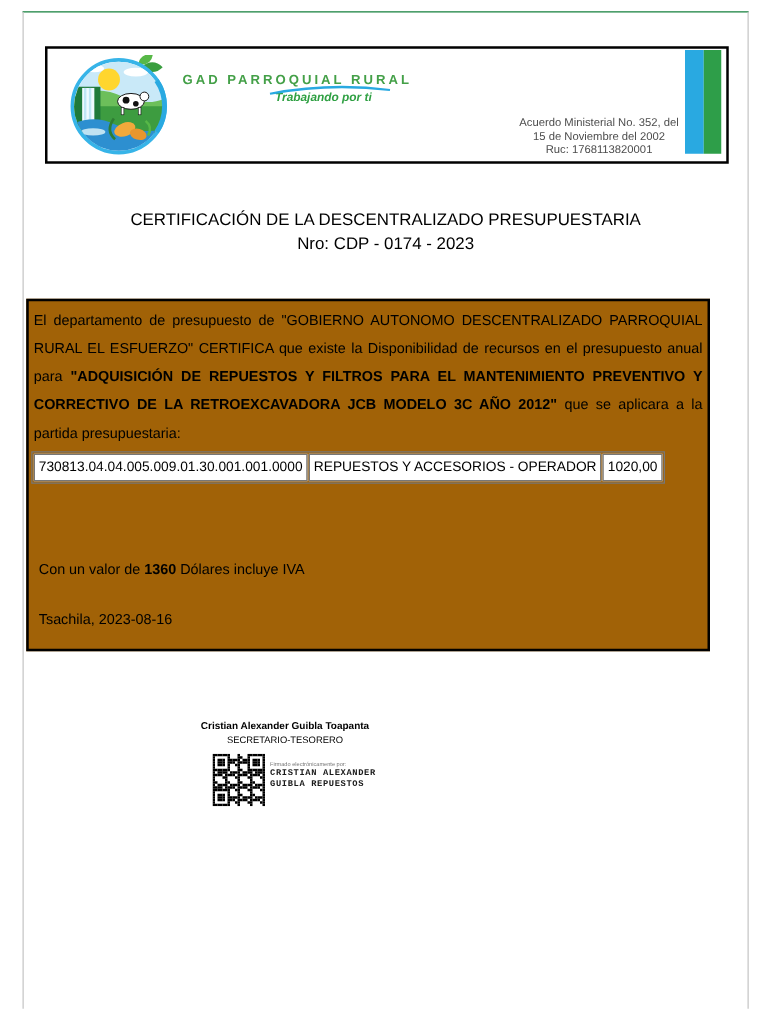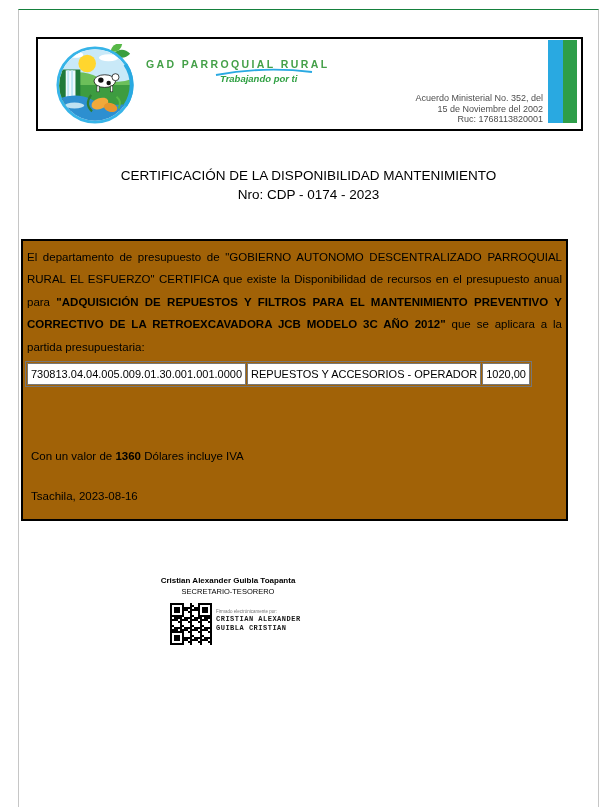"Acuerdo Ministerial No. 352, del" .header-right-text { text-align: right -> center }
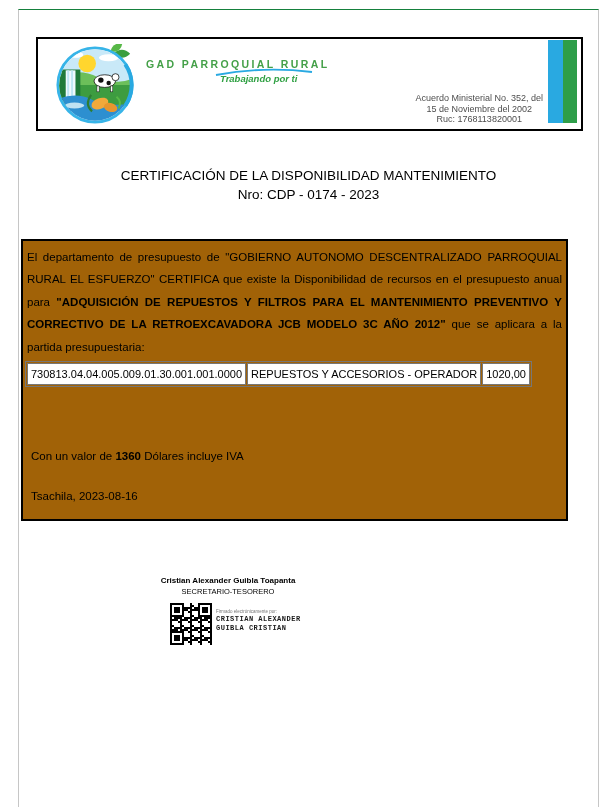"CERTIFICACIÓN DE LA DISPONIBILIDAD" div { text: DISPONIBILIDAD MANTENIMIENTO -> DESCENTRALIZADO PRESUPUESTARIA }
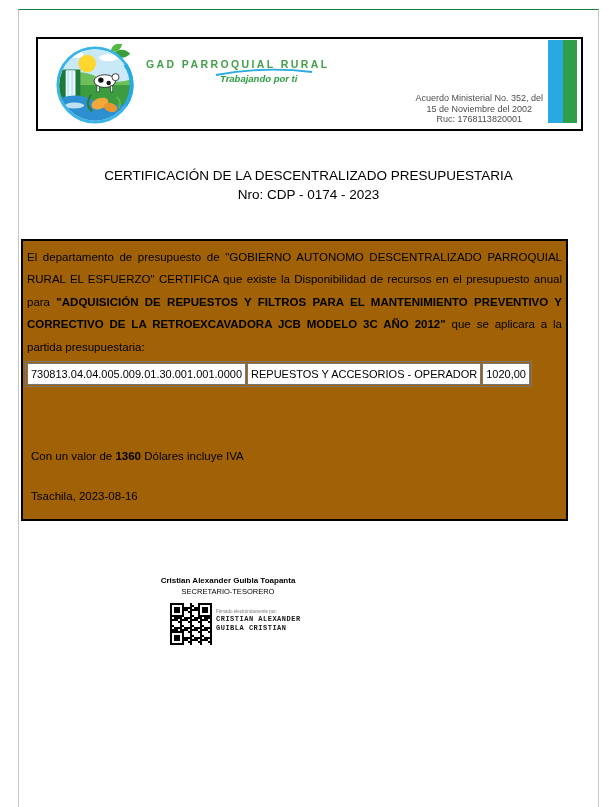"GUIBLA CRISTIAN" div.stamp-name { text: CRISTIAN -> REPUESTOS }
